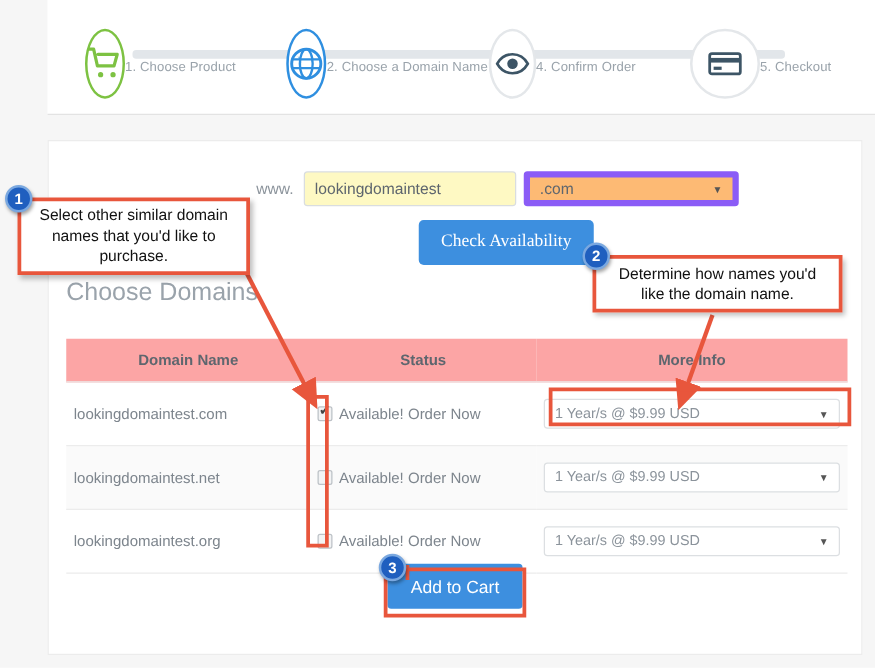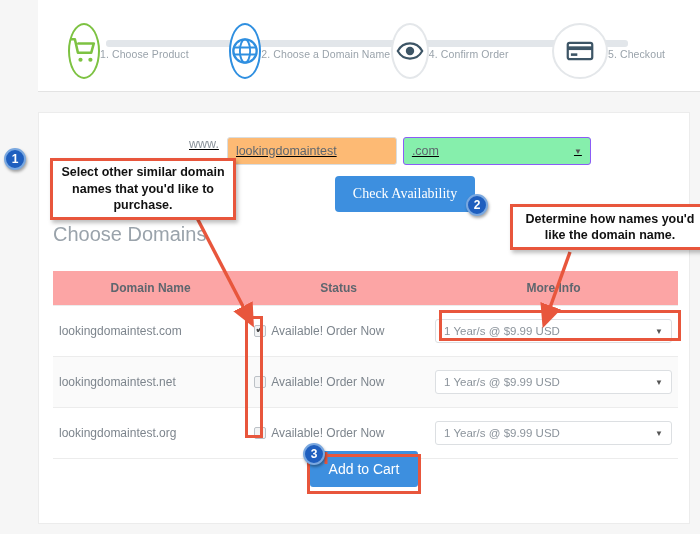"www." .search-row { align-items: none -> center; left: 150px -> 166px; text-decoration: underline -> none }
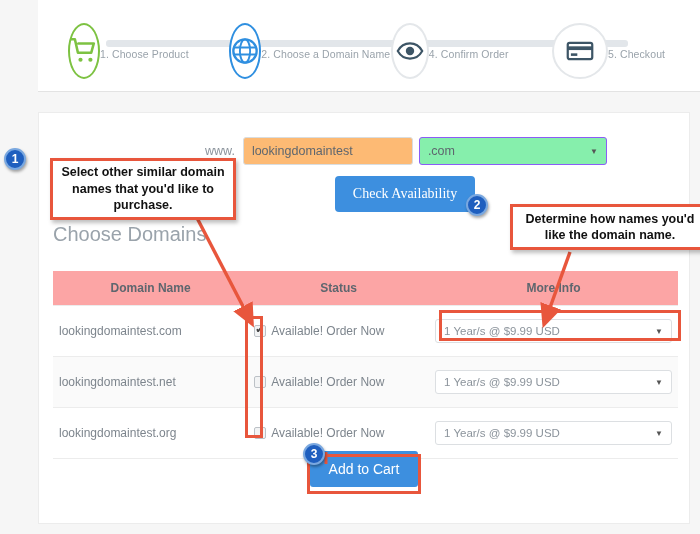"lookingdomaintest" .dom-input { background: #fdba74 -> #fef9c3 }
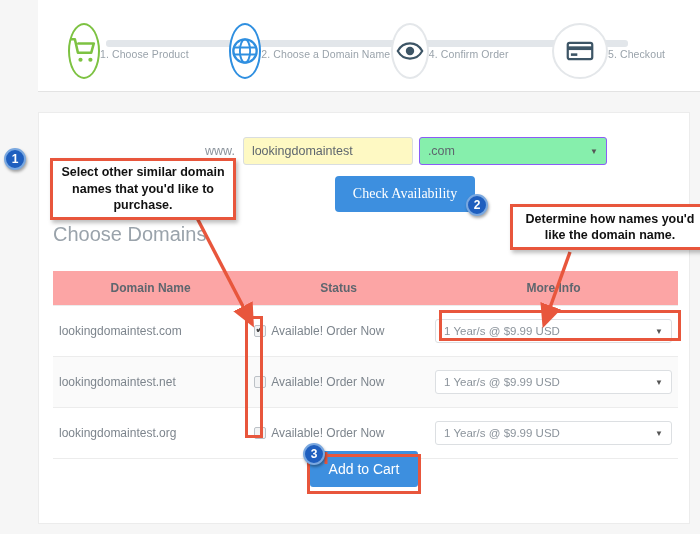".com" .tld-select { background: #86efac -> #fdba74; border: 1px solid #8b5cf6 -> 5px solid #8b5cf6; width: 188px -> 172px }
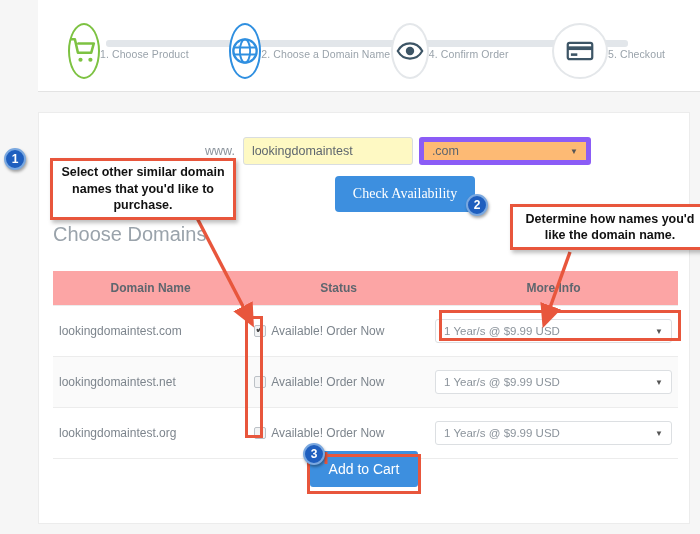"Select other similar domain names" .callout { font-weight: bold -> normal; margin-left: 36px -> none }
